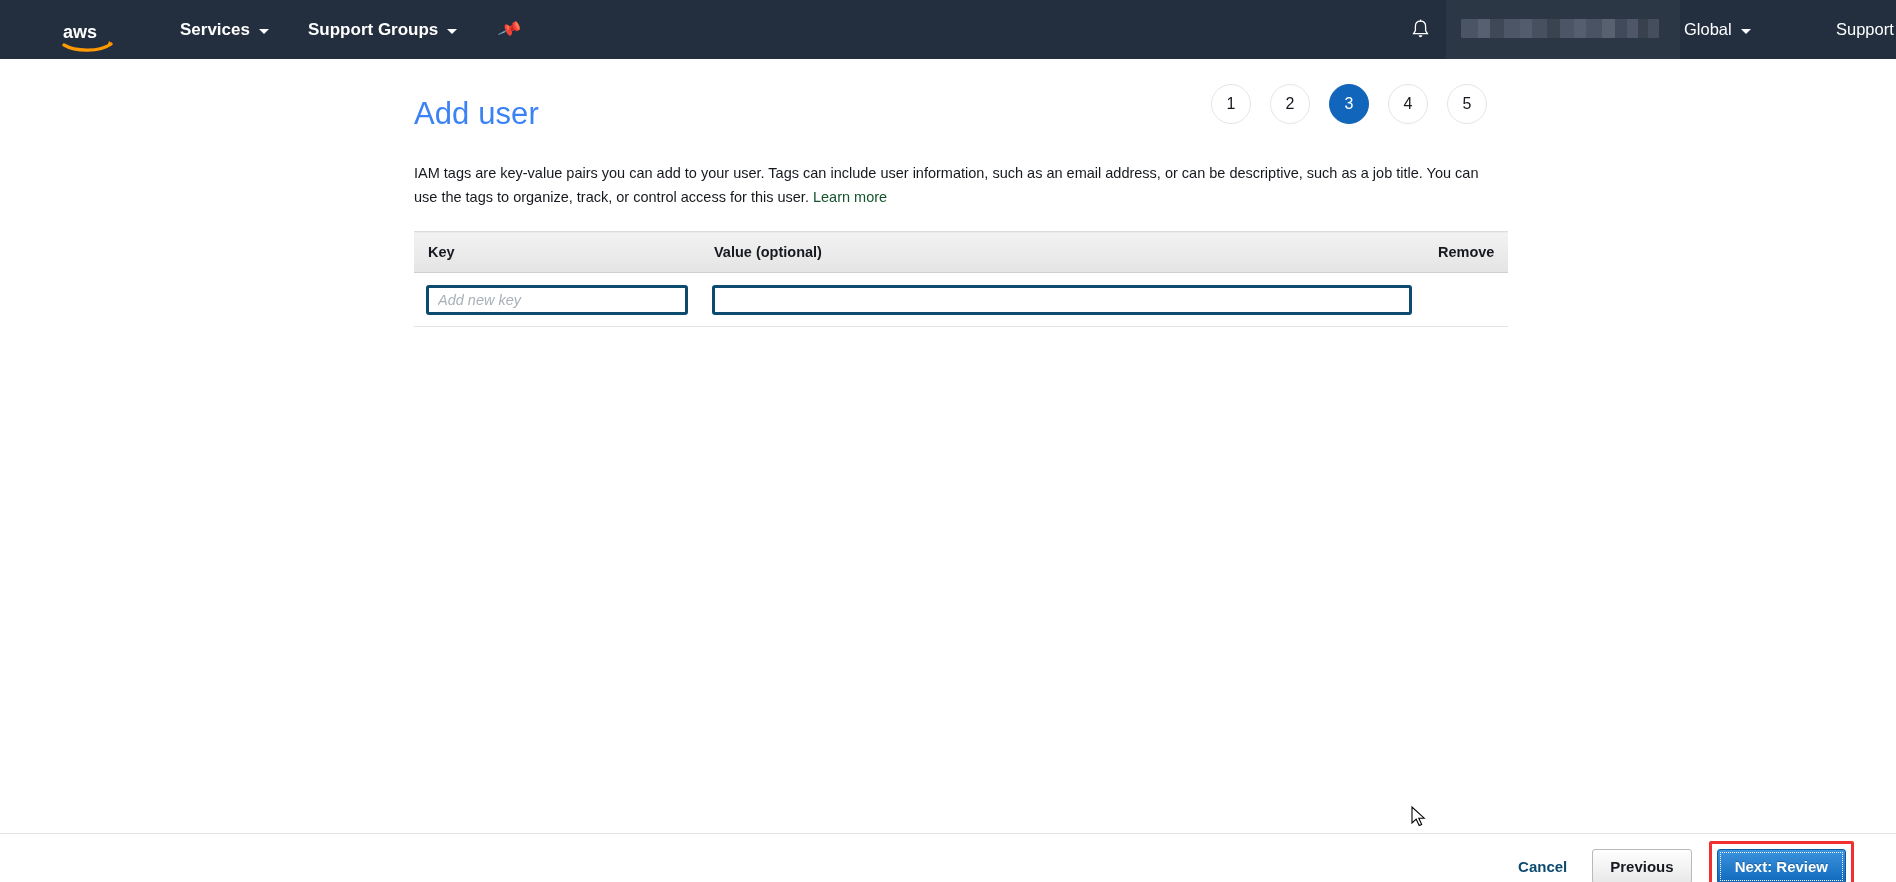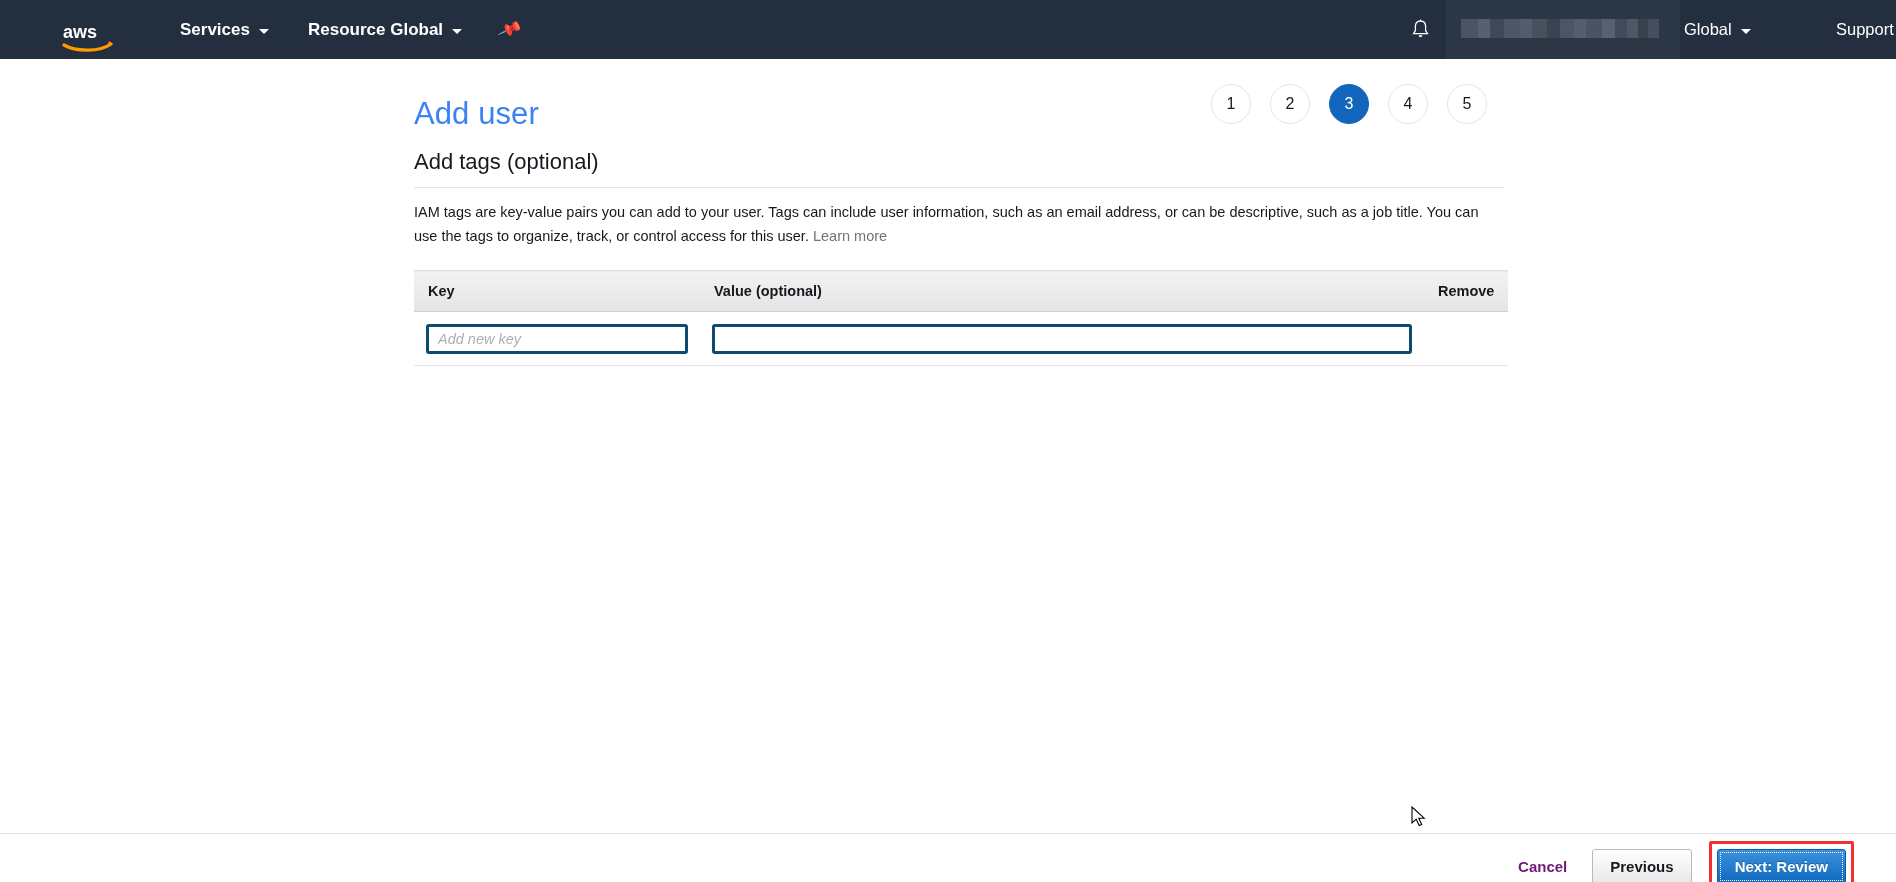"Resource Global" span { text: Resource Global -> Support Groups }
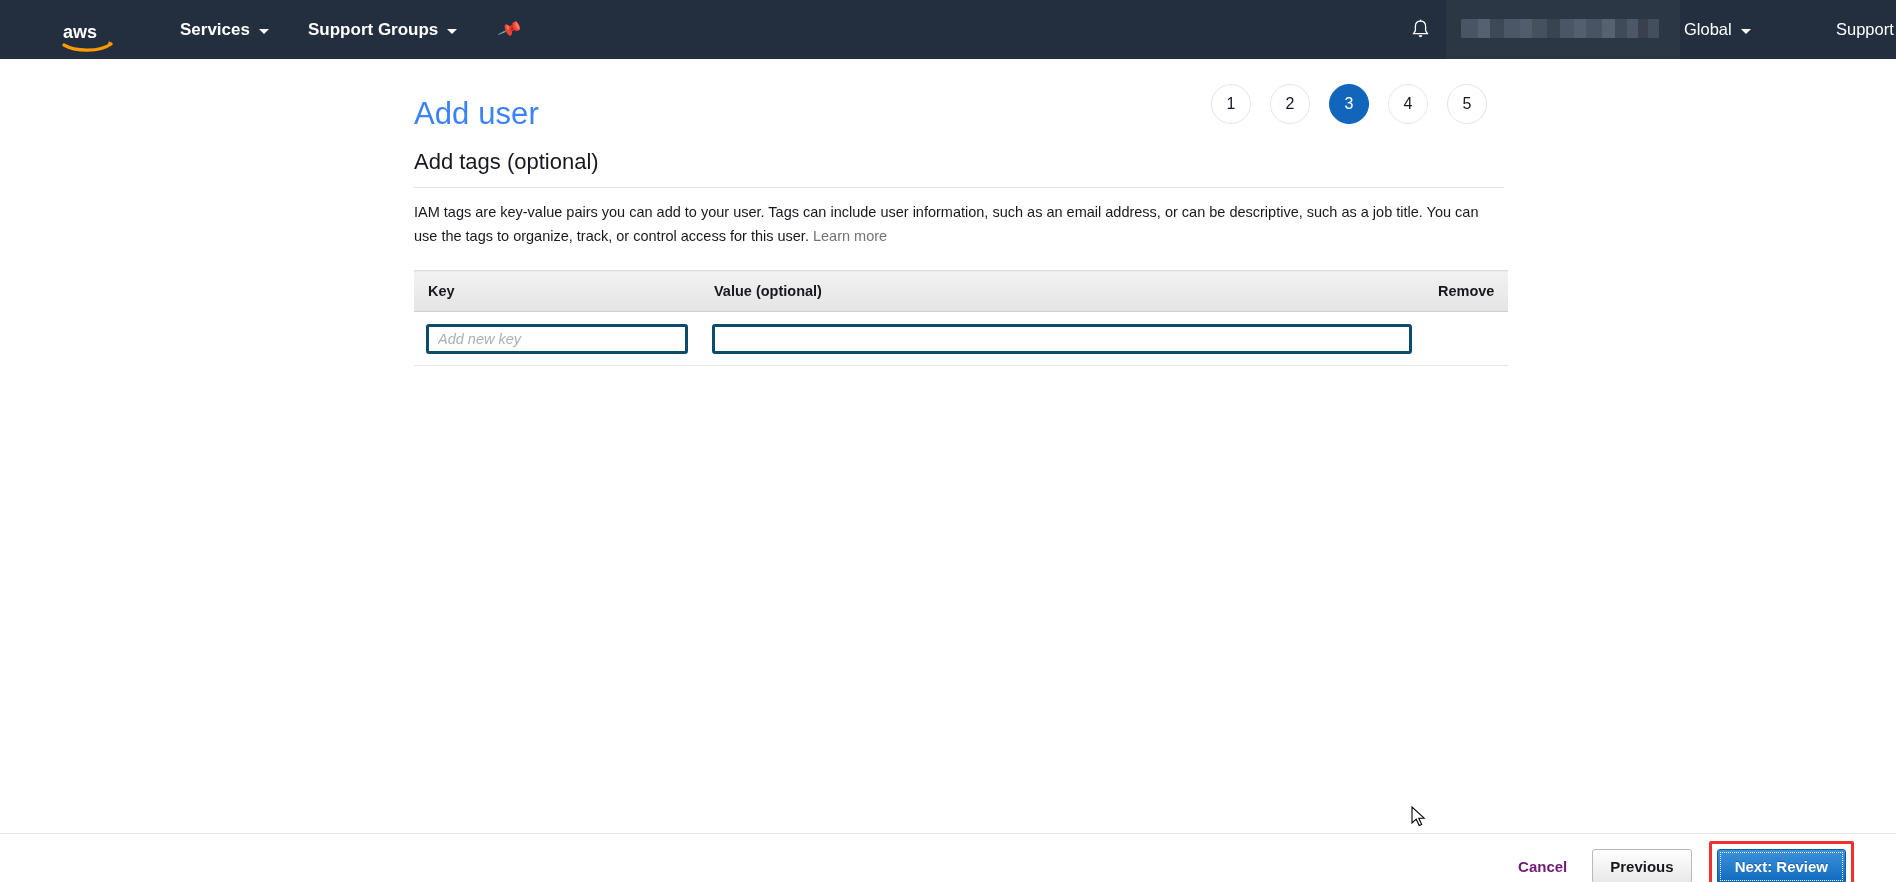"Add tags (optional)" h2.section-head { html: <h2>Add tags (optional)</h2> -> none }
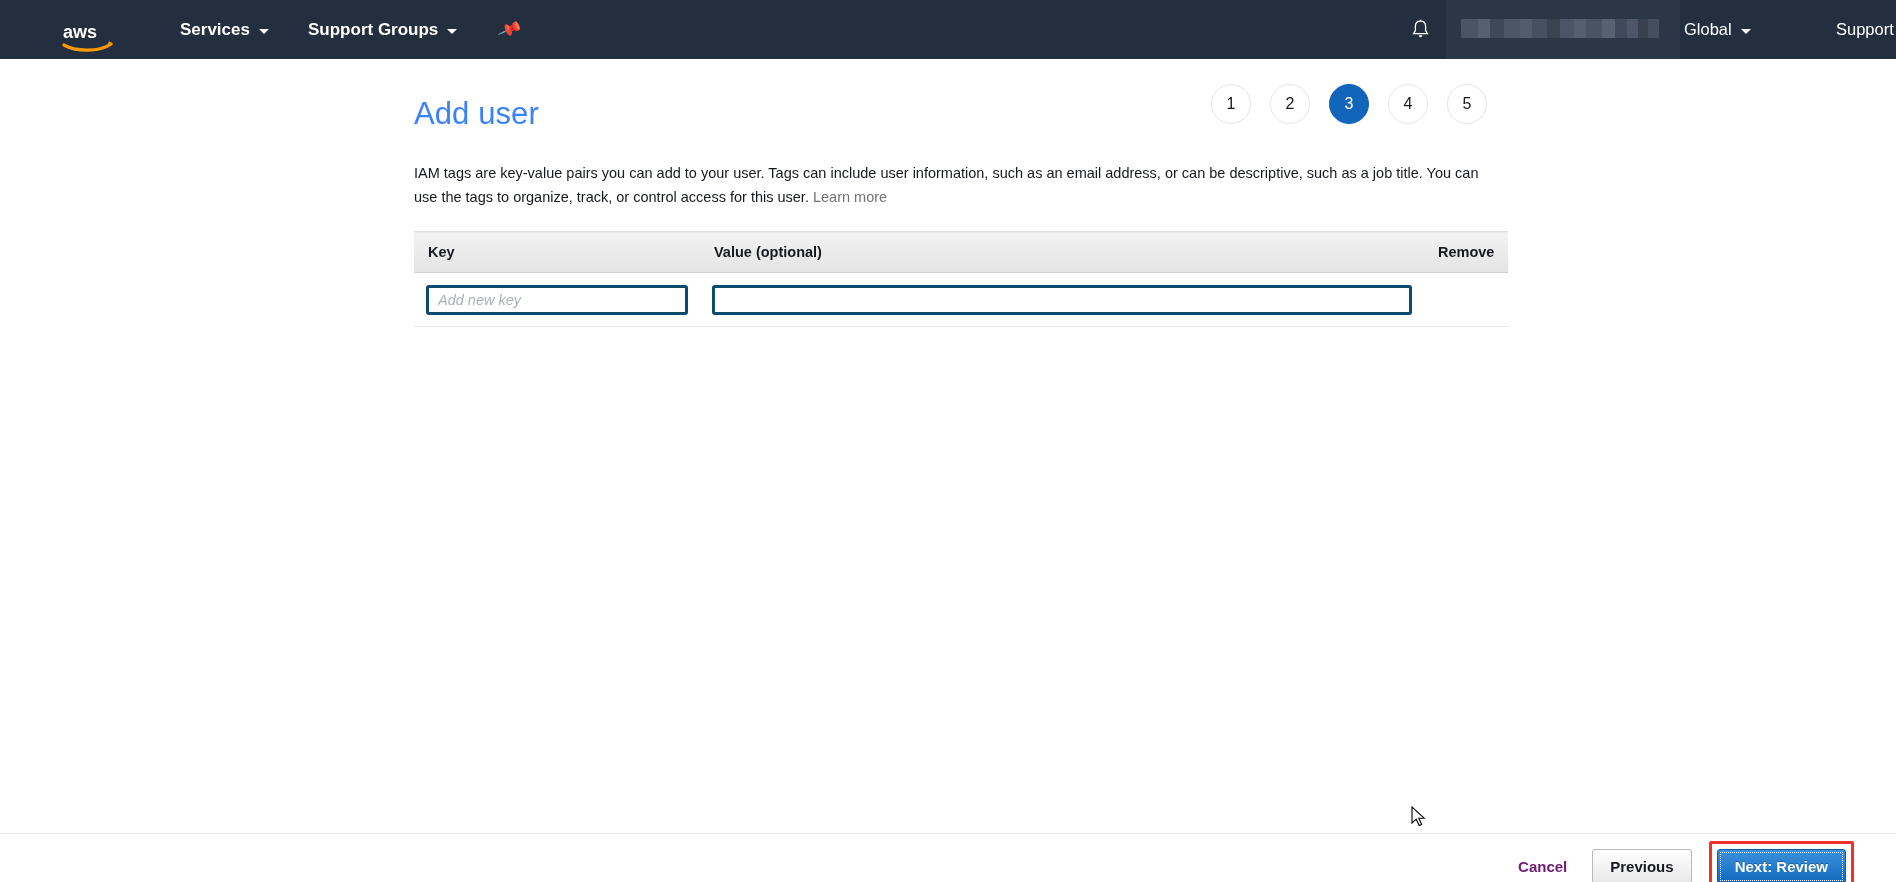"Learn more" .link { color: #737373 -> #14532d }
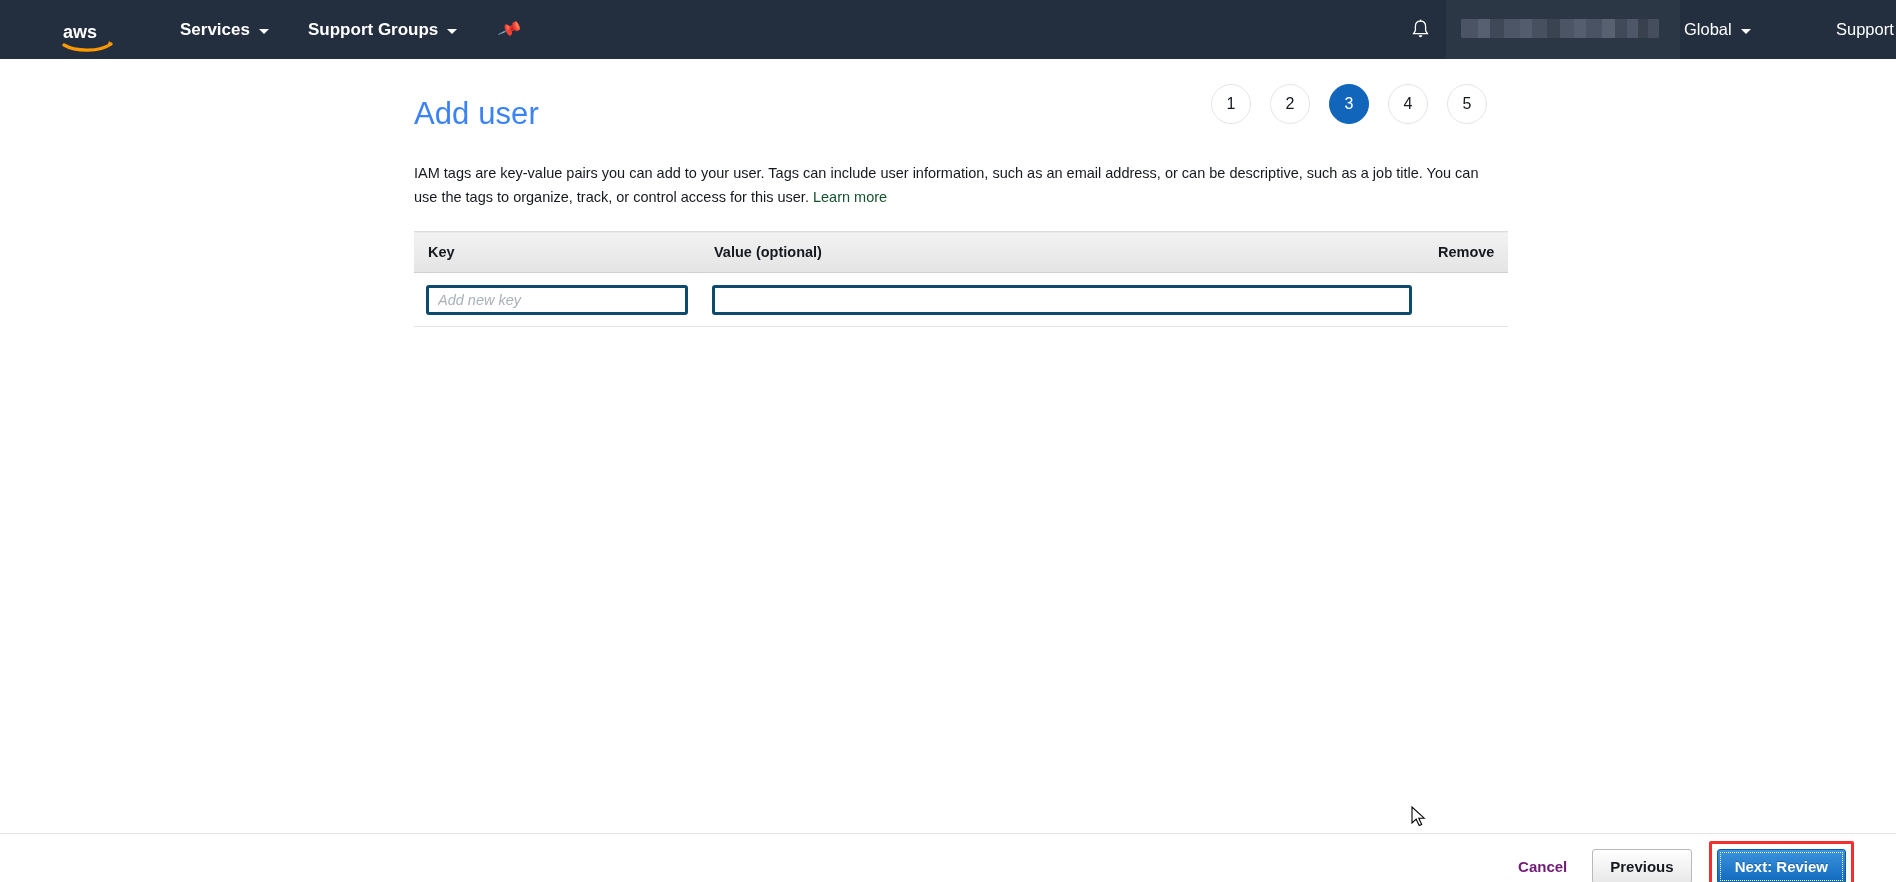"Cancel" .btn-cancel { color: #701a75 -> #0c4a6e }
